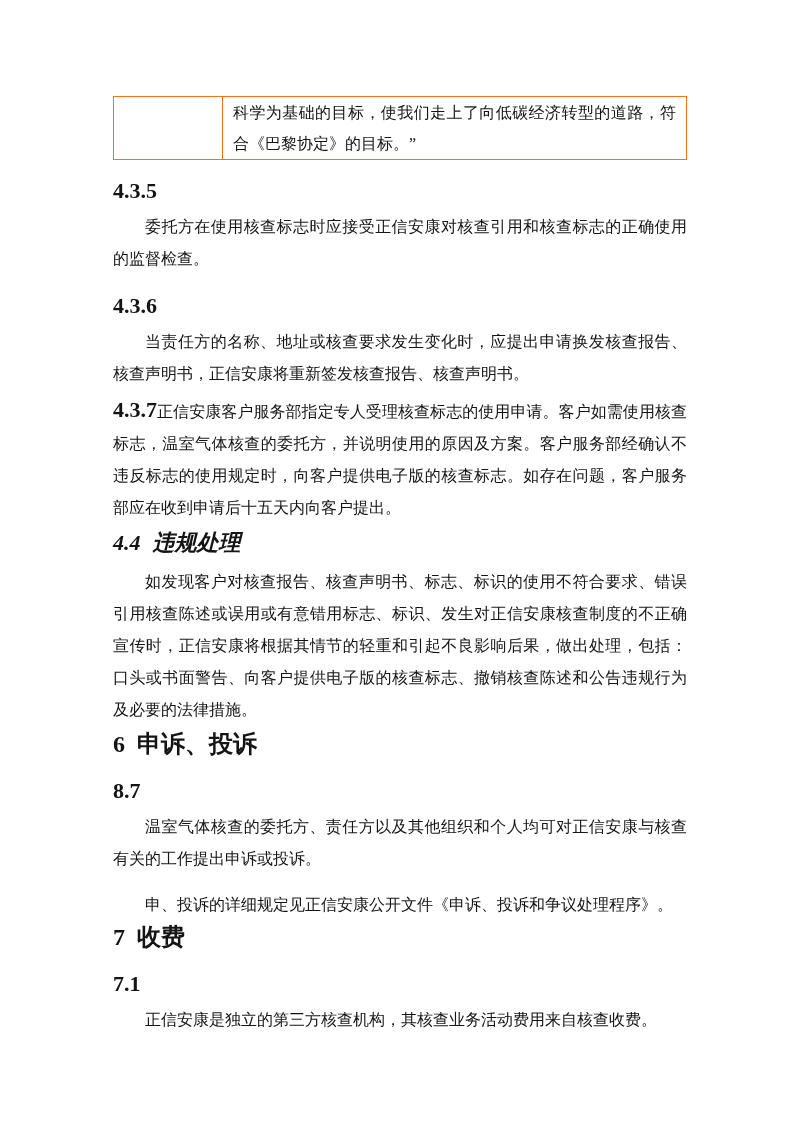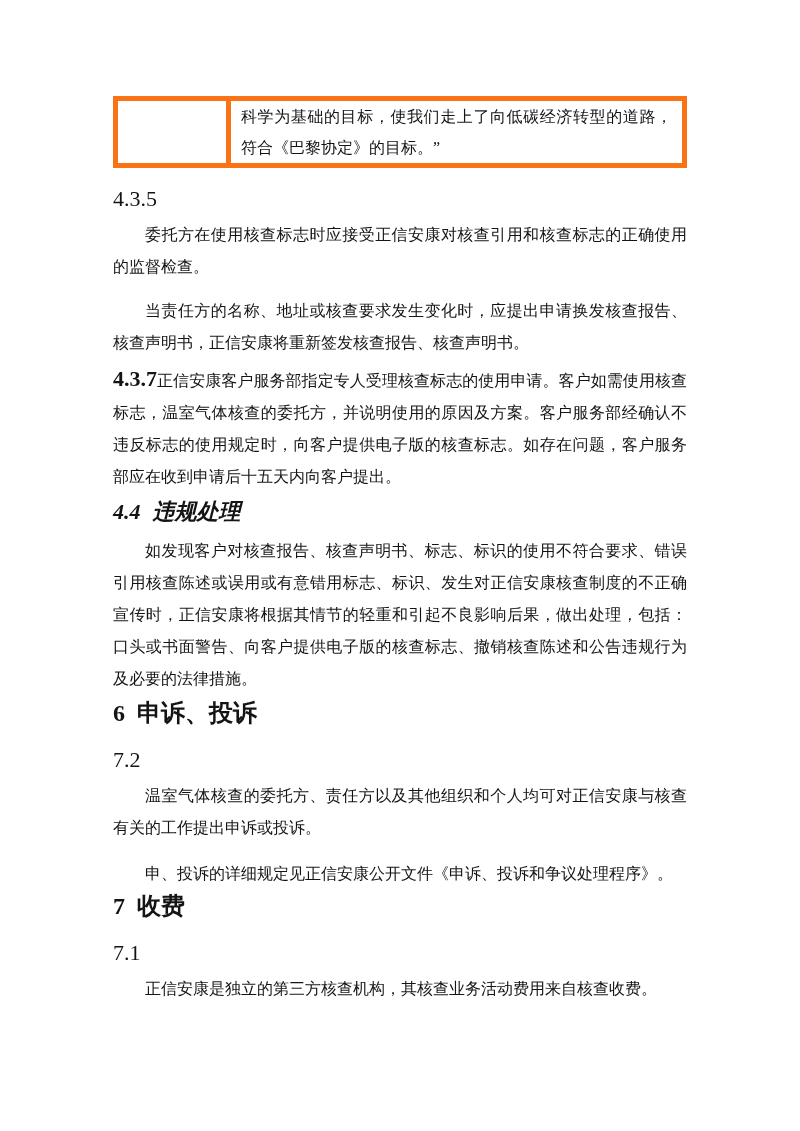"科学为基础的目标，使我们走上了向低碳经济转型的道路，符合《巴黎协定》的目标。”" table.doc-table td { border: 5px solid #f97316 -> 1px solid #f97316 }
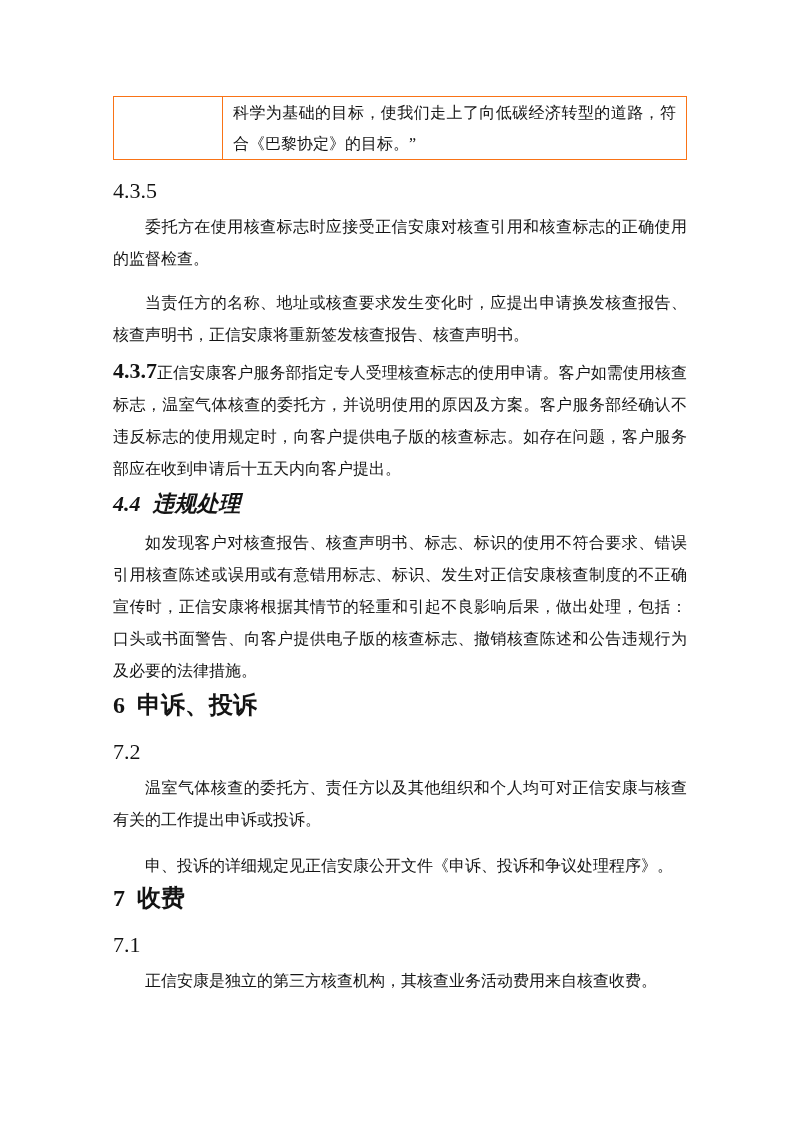"4.3.5" .h-sub { font-weight: normal -> bold }
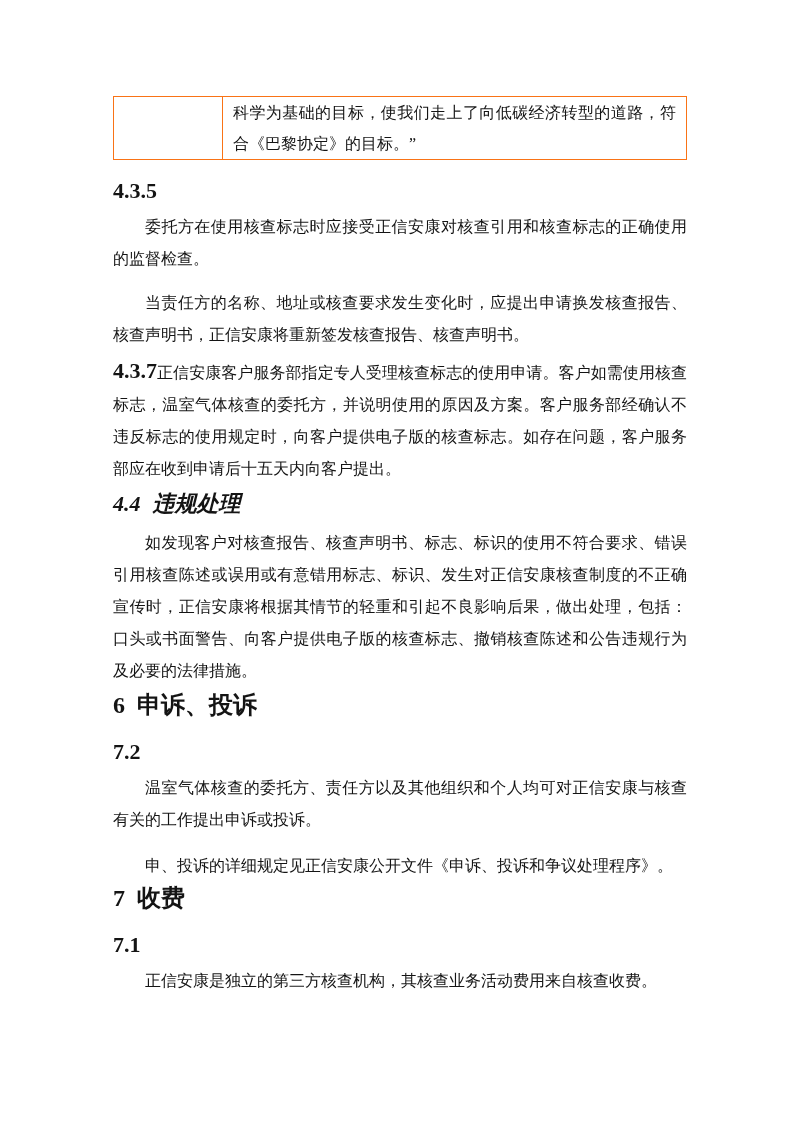"4.3.6" div.h-sub { html: none -> <div>4.3.6</div> }
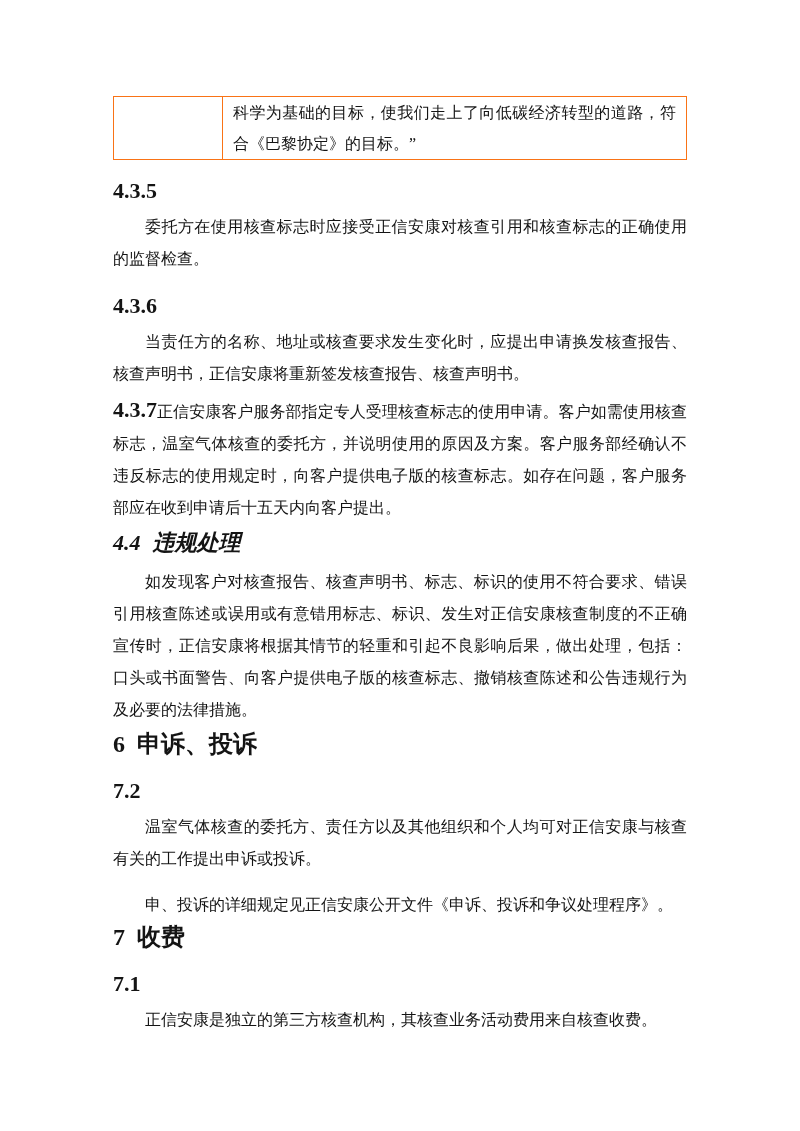"7.2" div.h-sub { text: 7.2 -> 8.7 }
